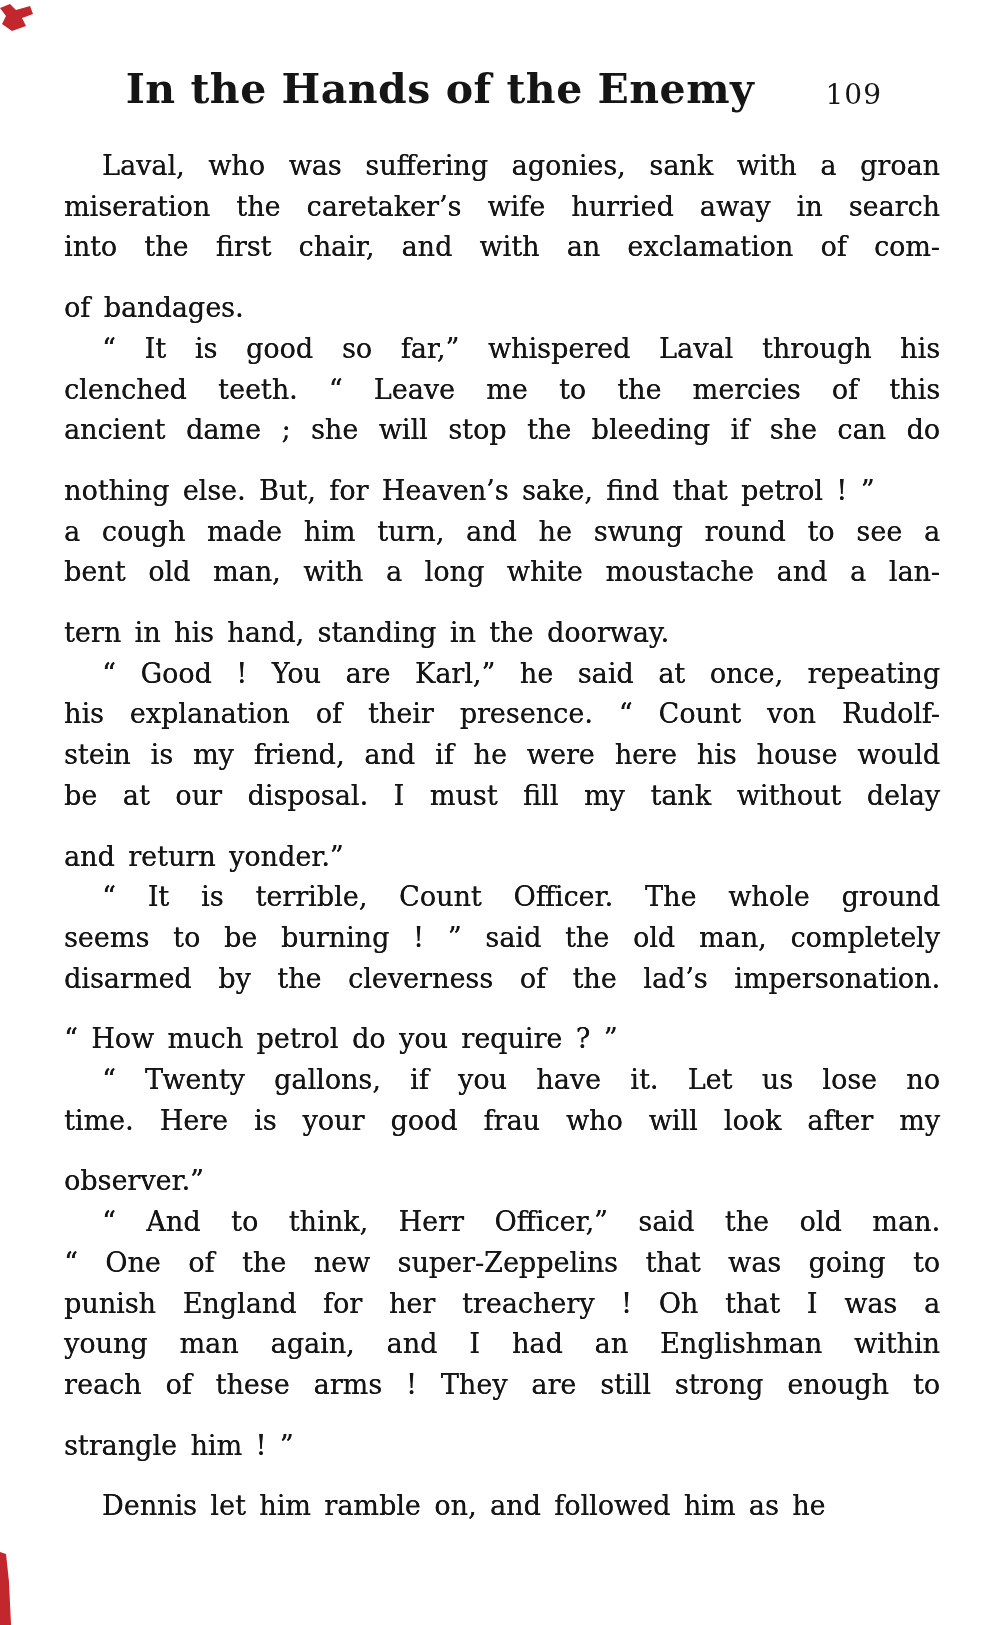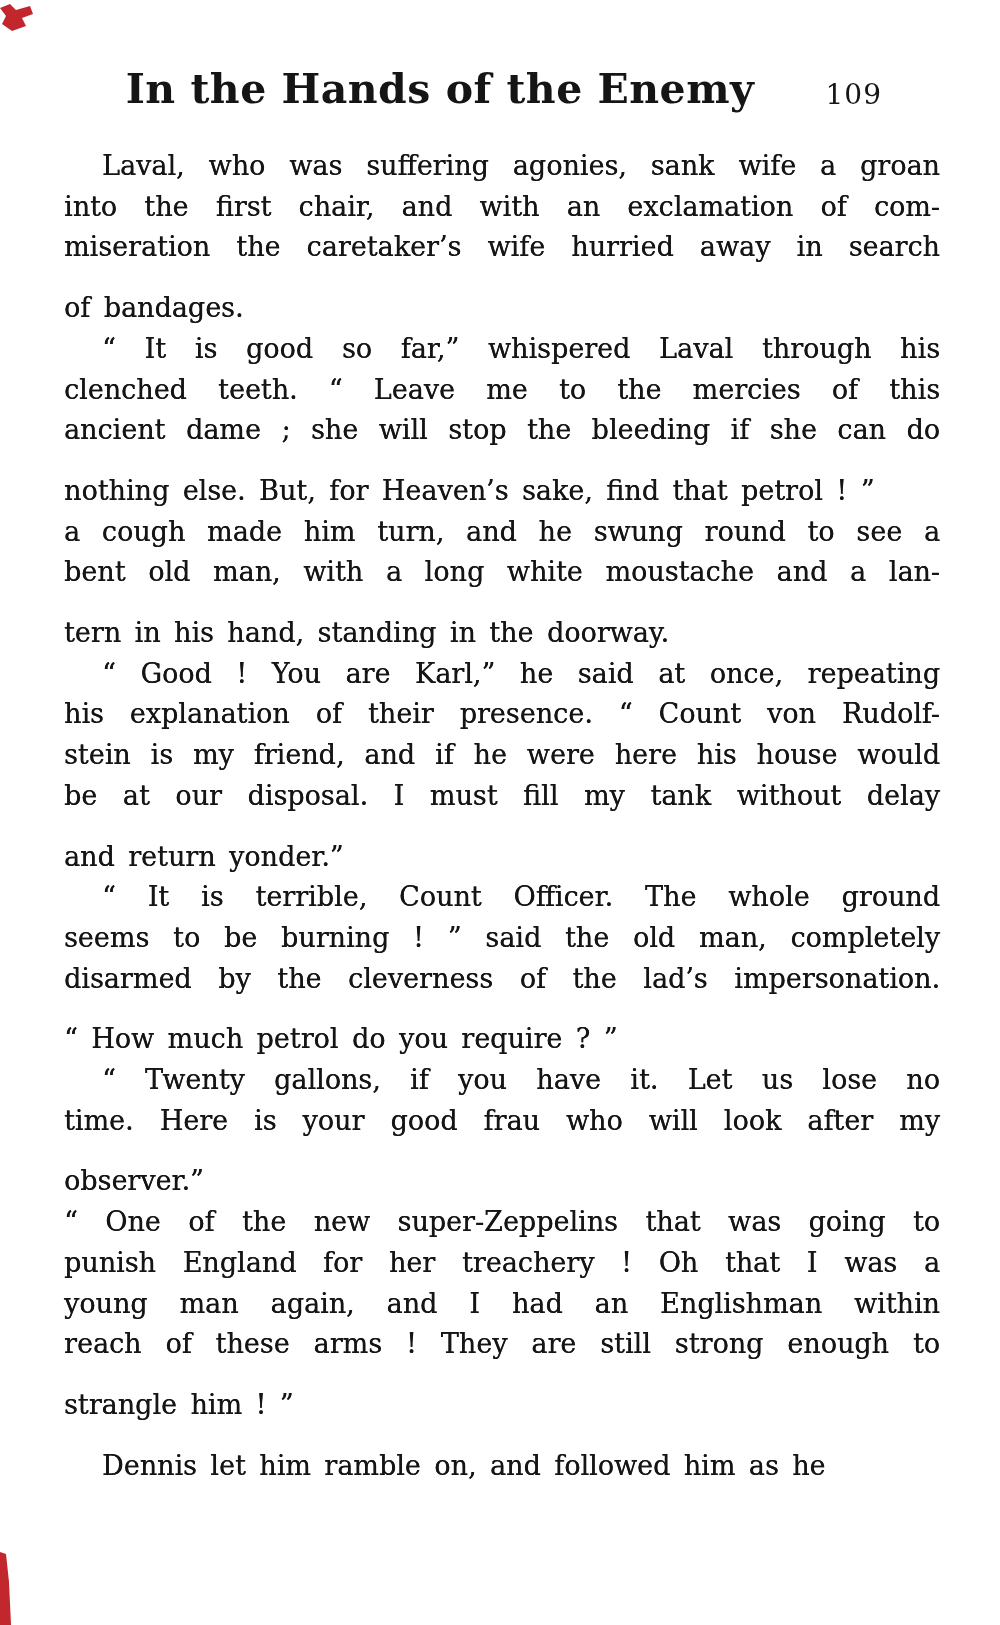"Laval, who was suffering agonies," div.line { text: wife -> with }
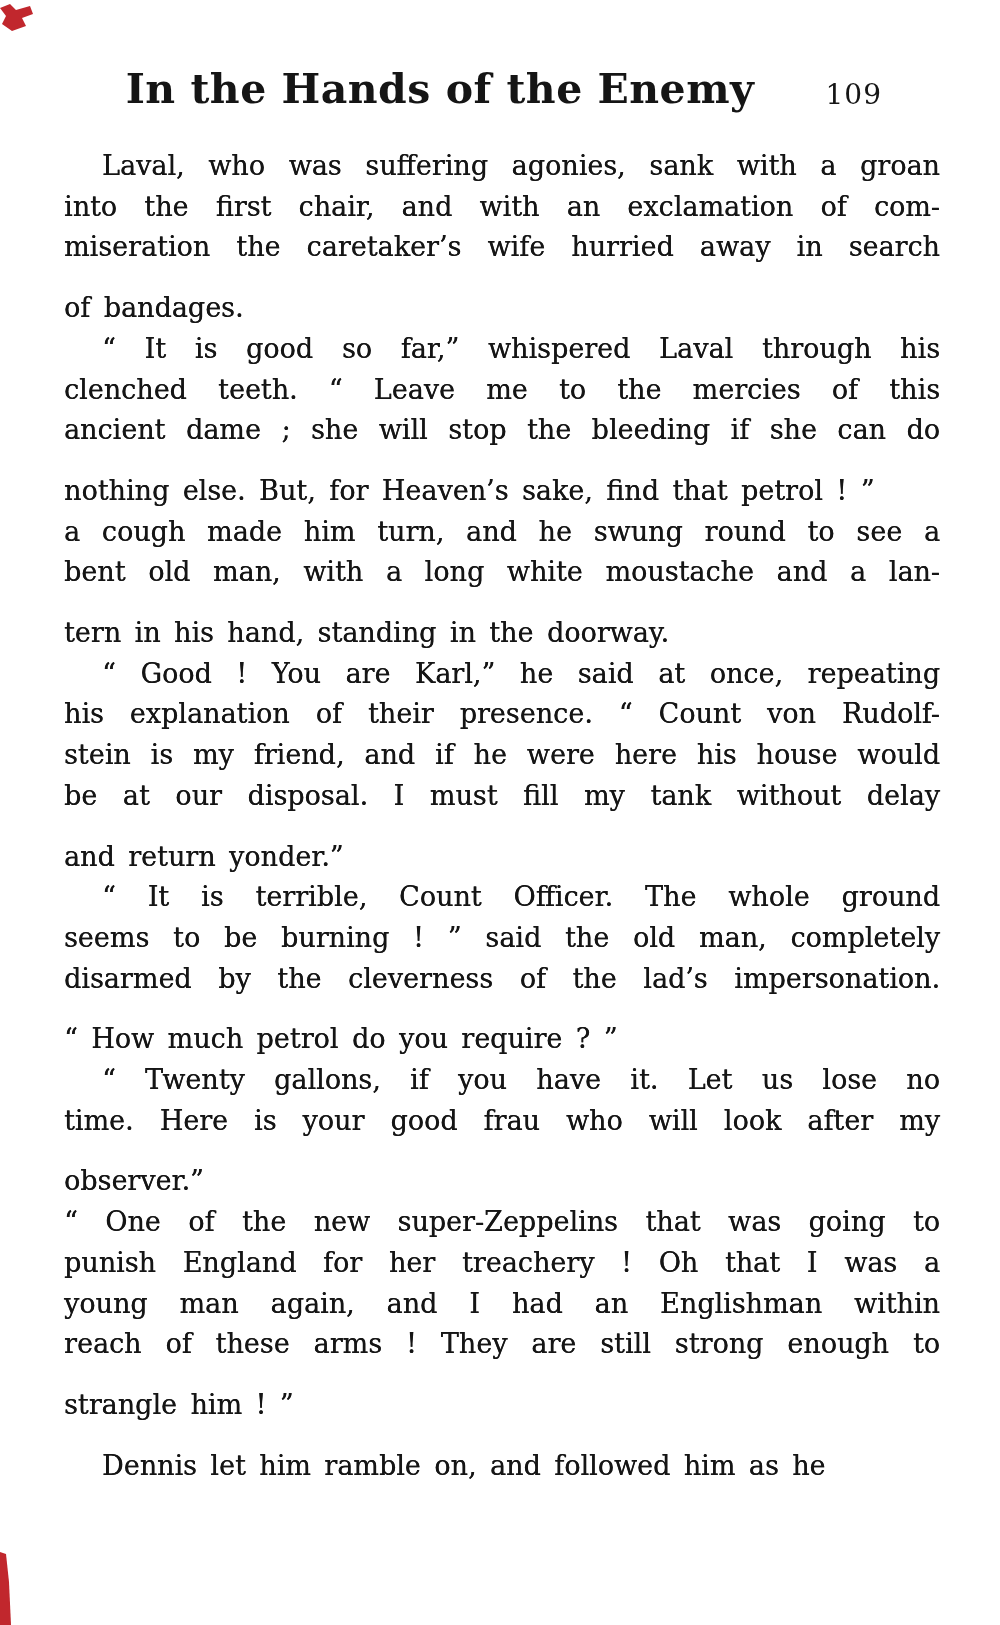"into the first chair, and" div.line { order: before "miseration the caretaker’s wife hurried" -> after "miseration the caretaker’s wife hurried" }
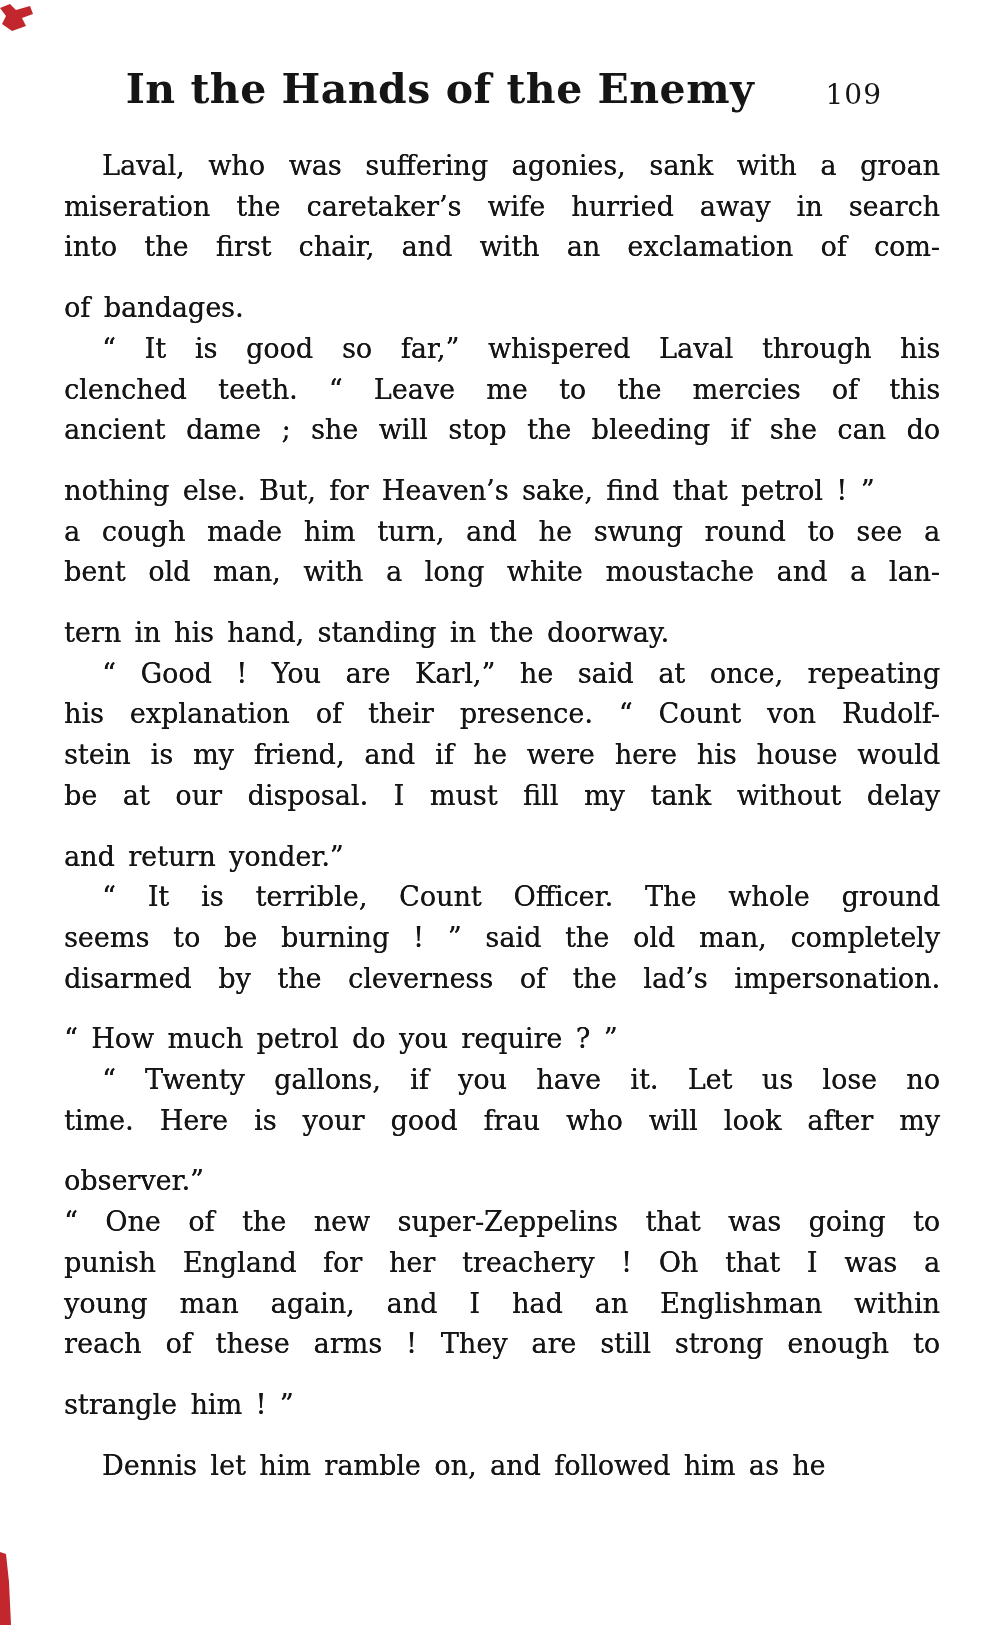"“ And to think, Herr" div.line { html: none -> <div>“ And to think, Herr Officer,” said the old man.</div> }
